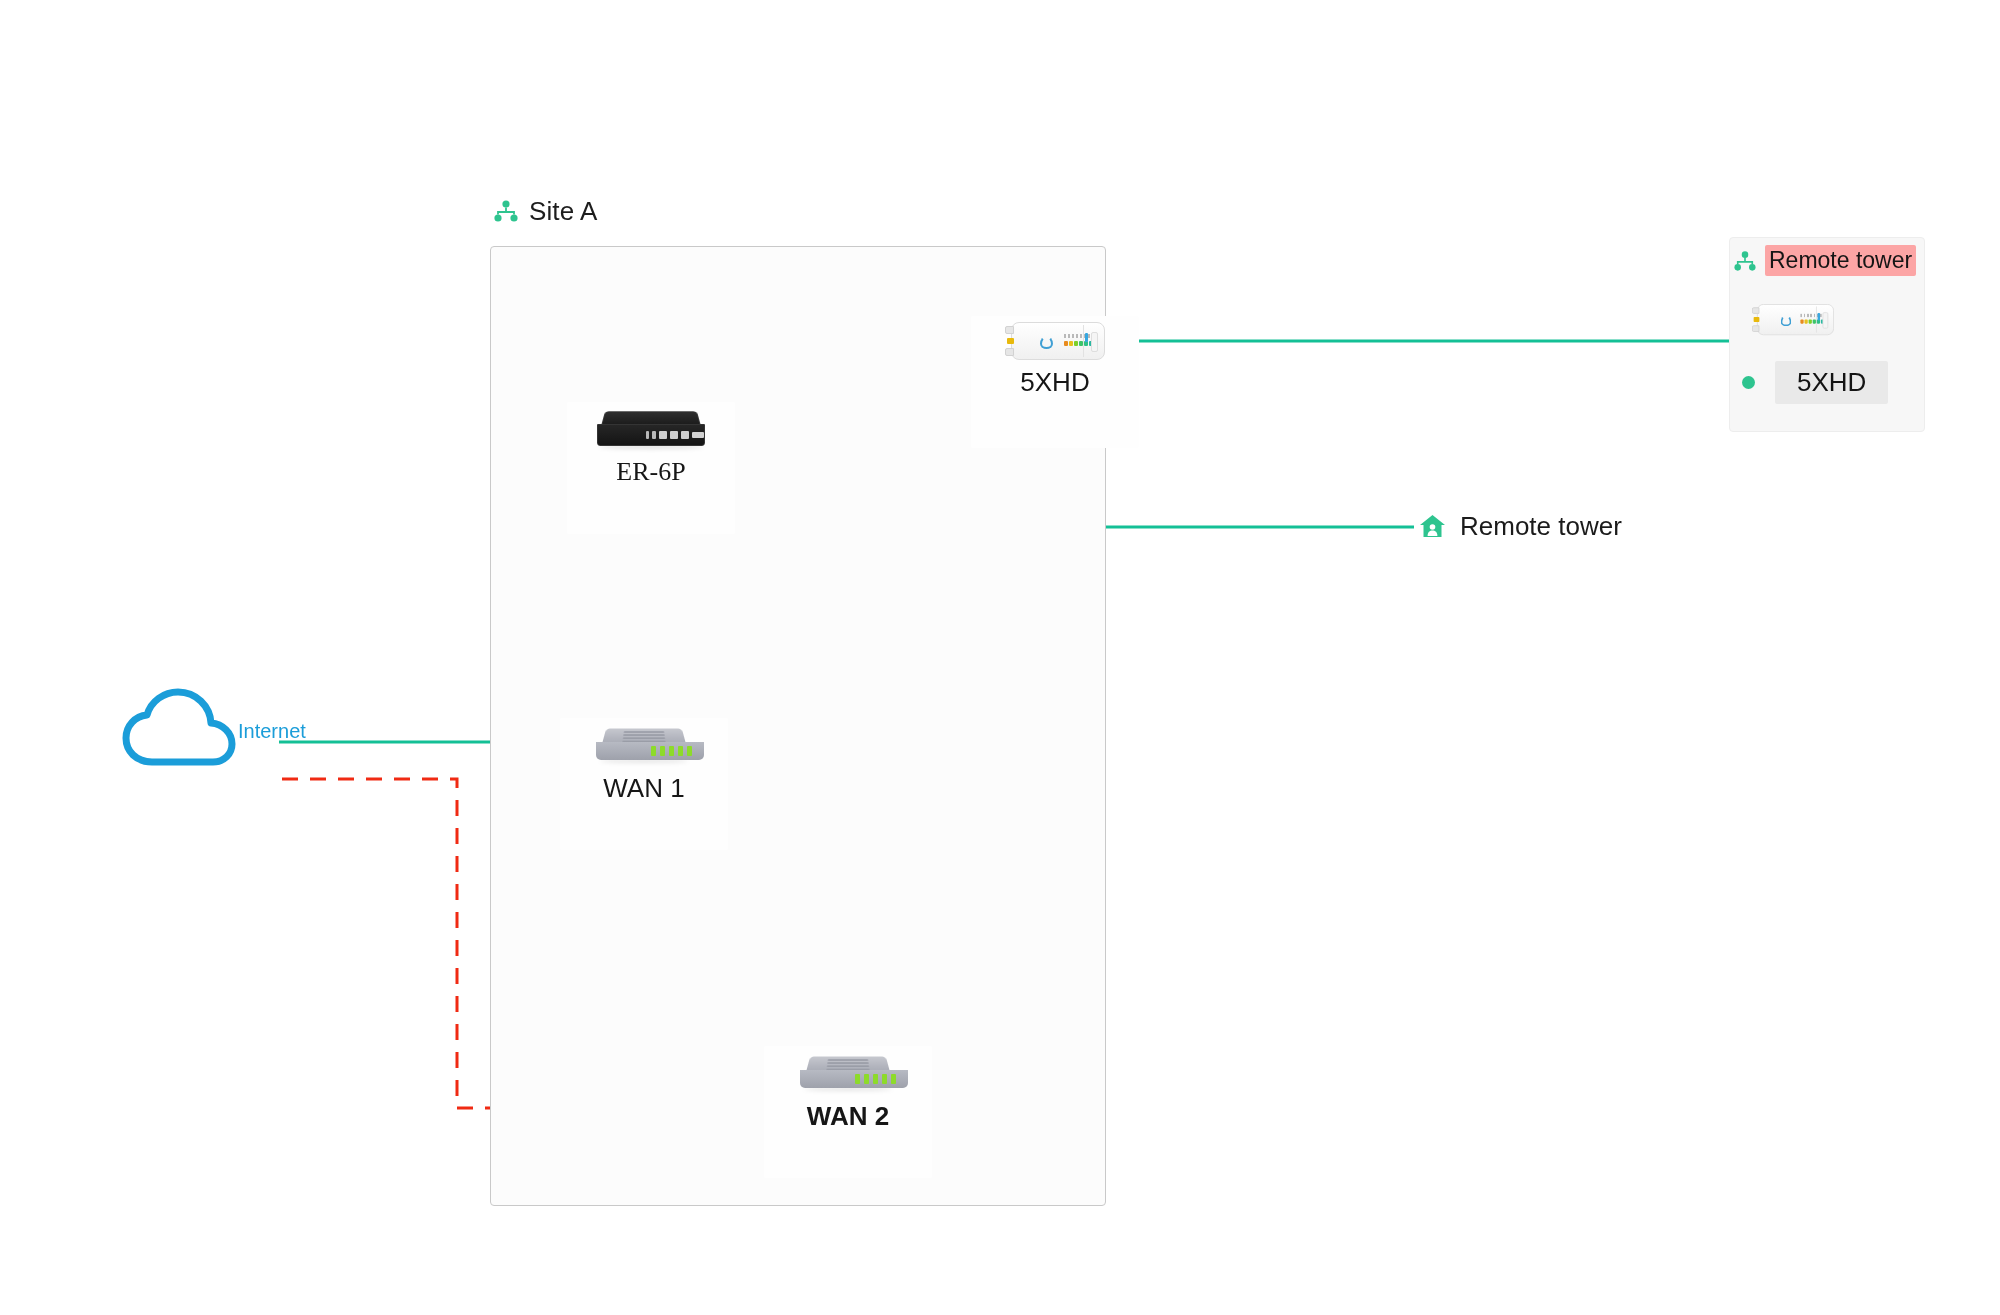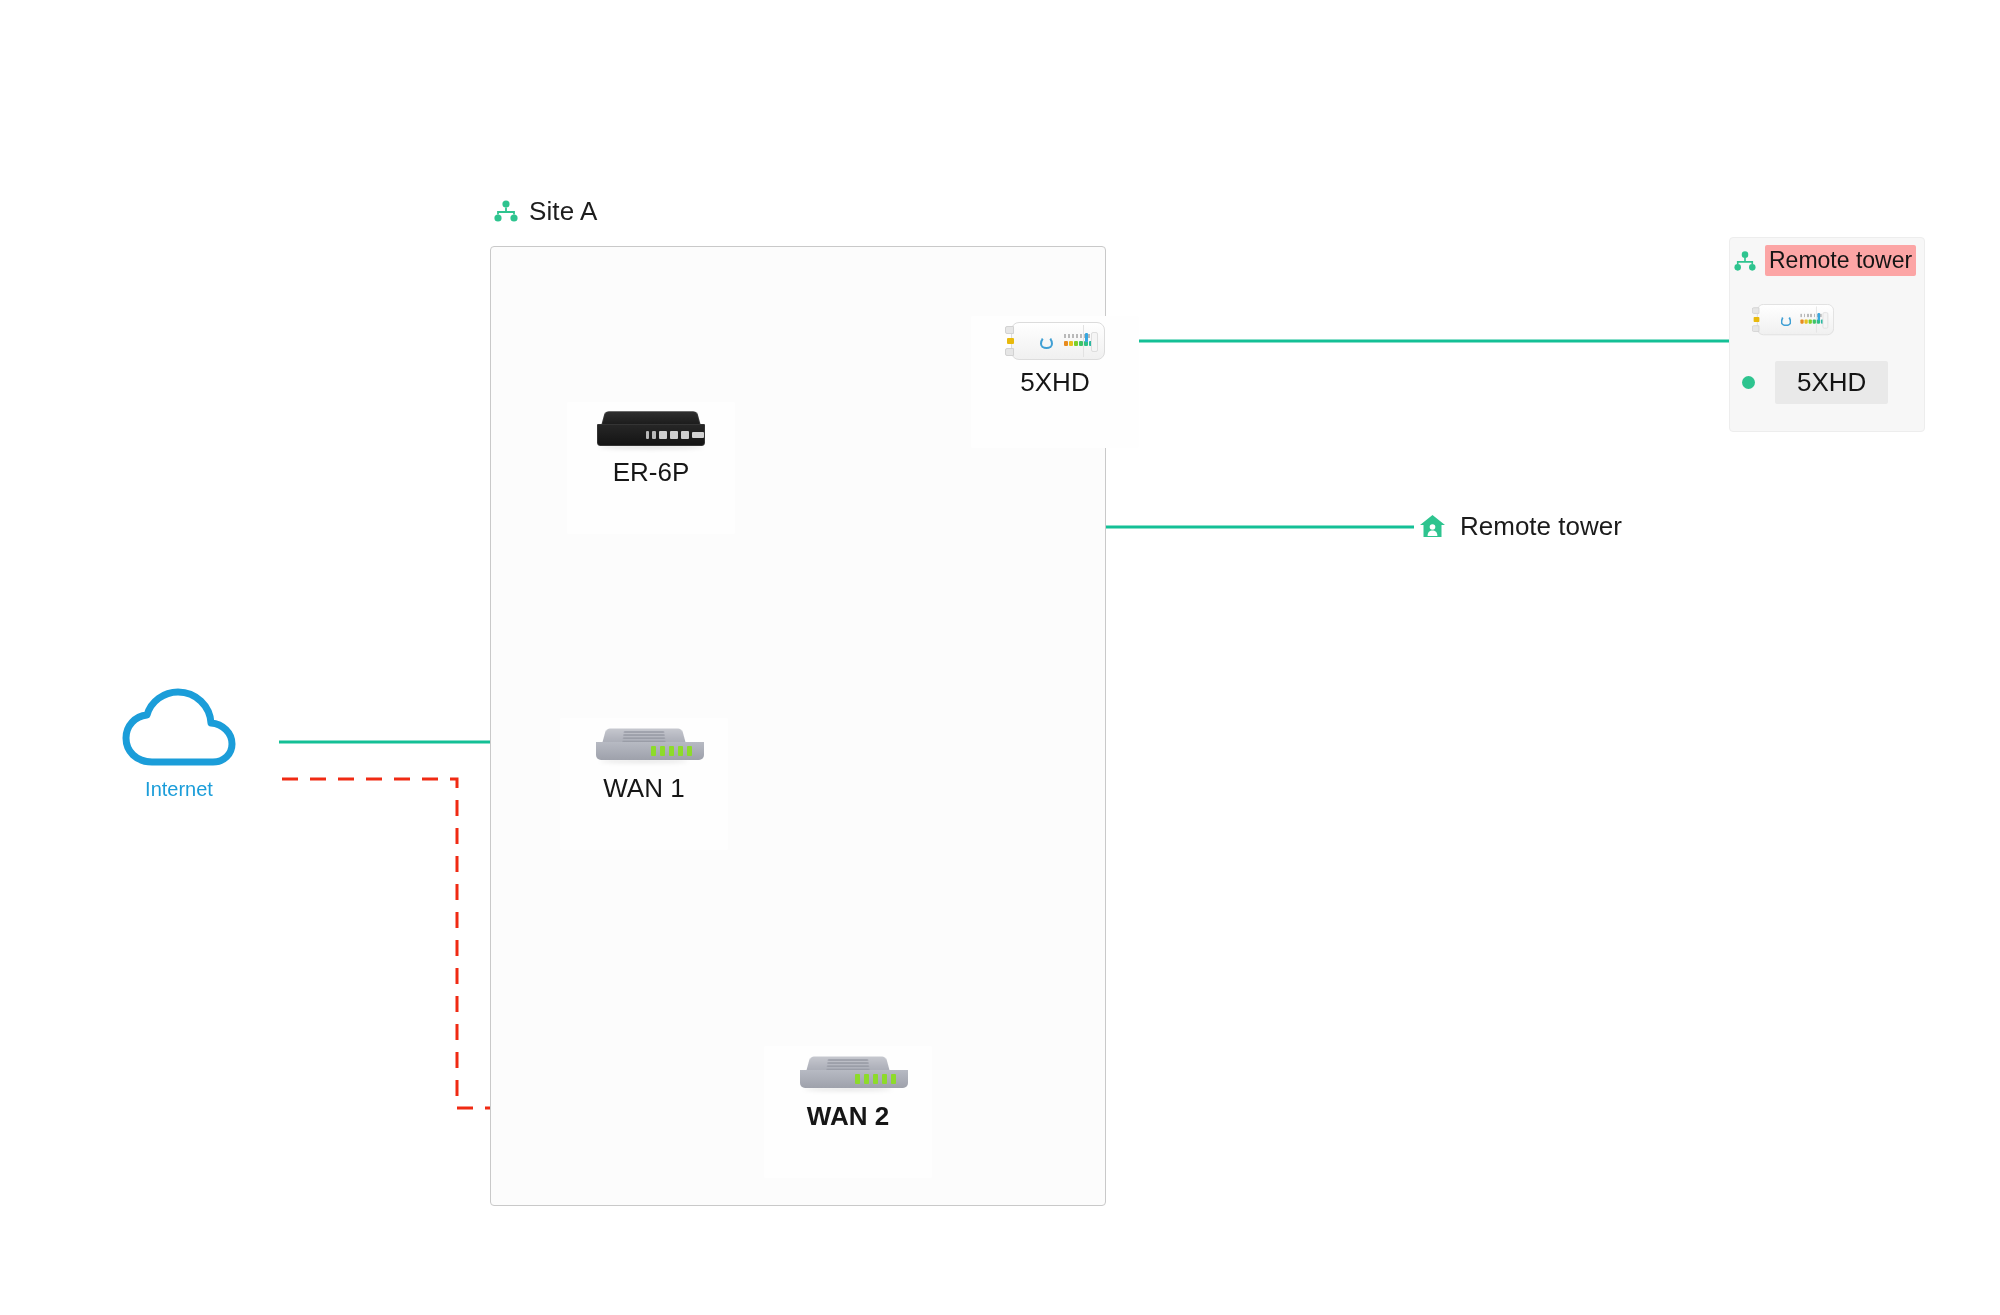"ER-6P" div.node { font-family: none -> Liberation Serif, serif }
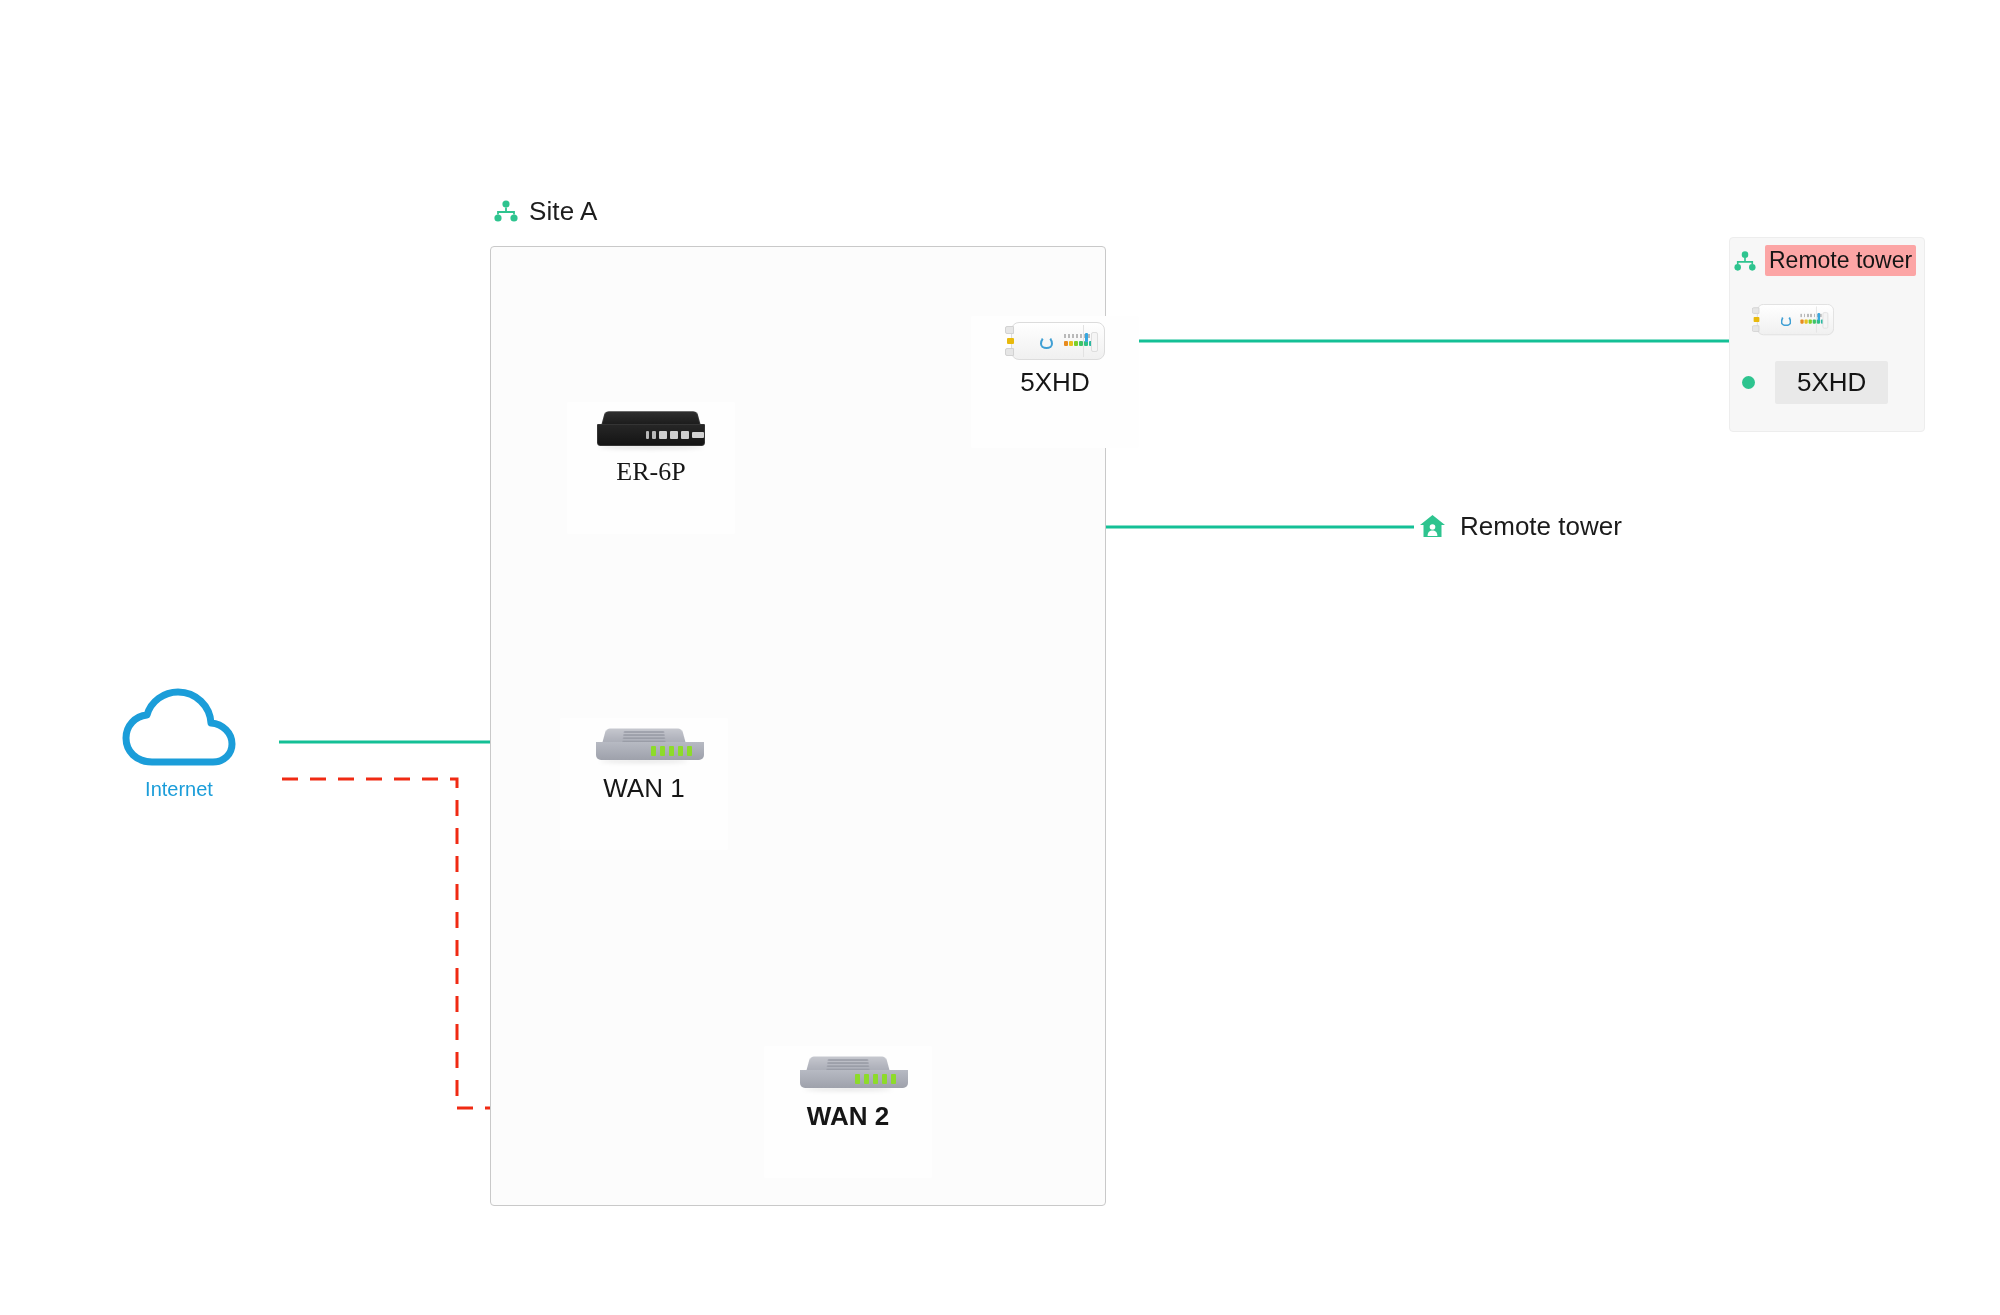"Internet" .cloud-node { flex-direction: column -> row }
